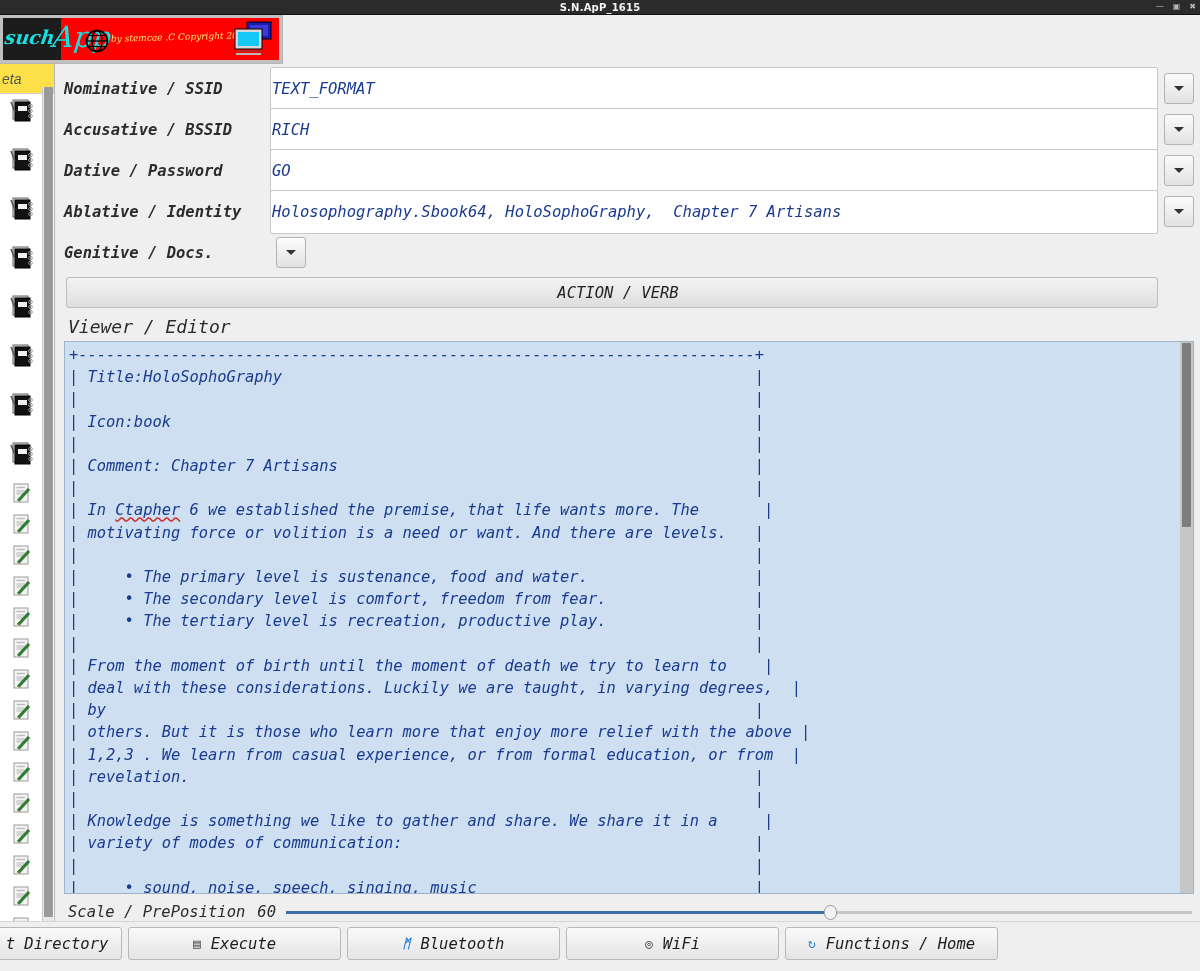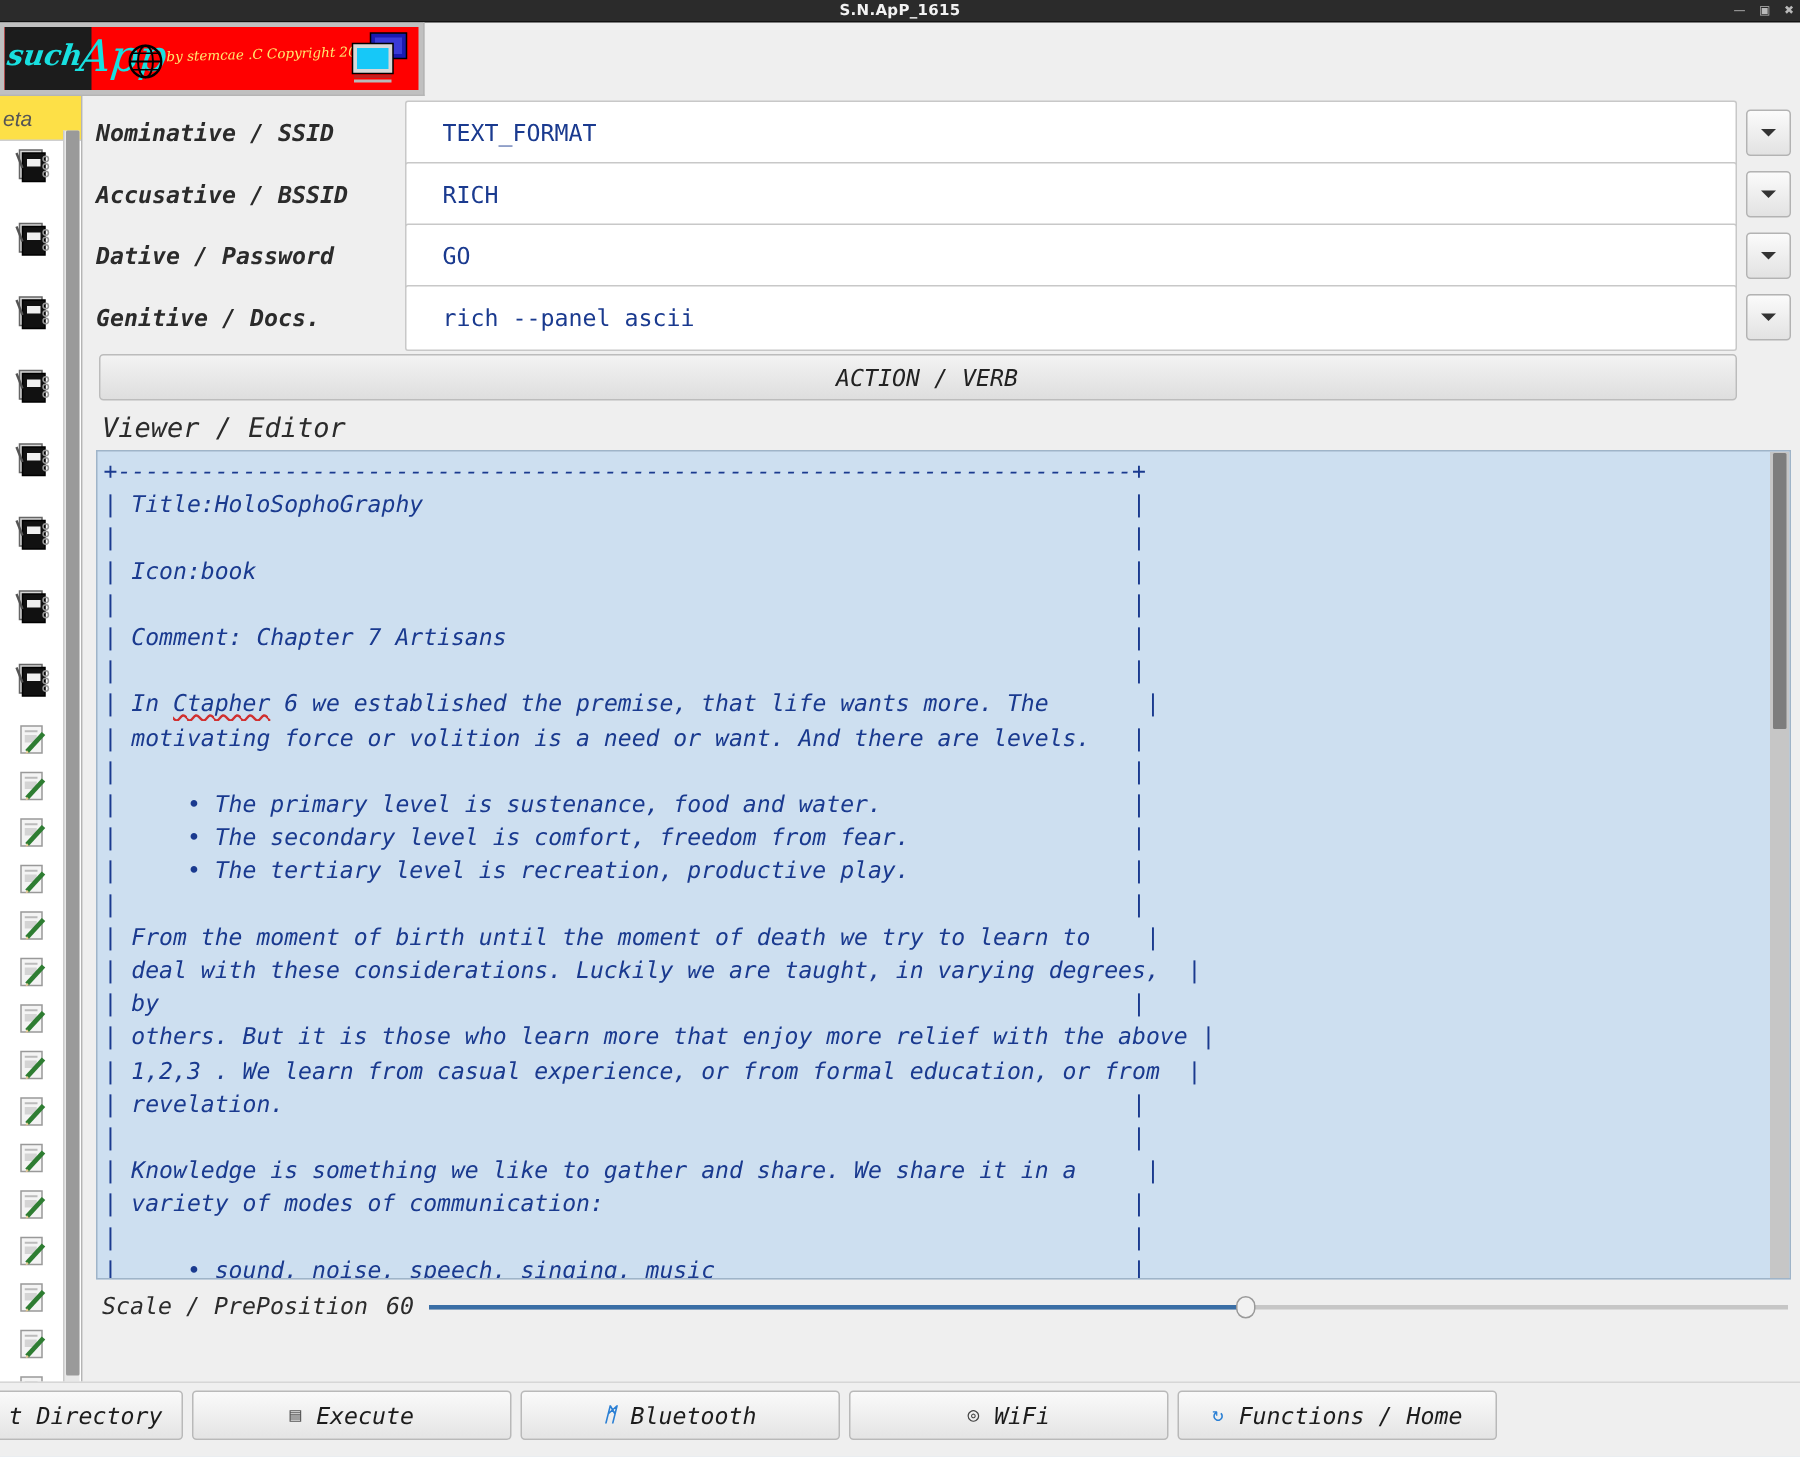"TEXT_FORMAT" .form-input { font-style: none -> italic; padding: 0 24px -> 0 1px }
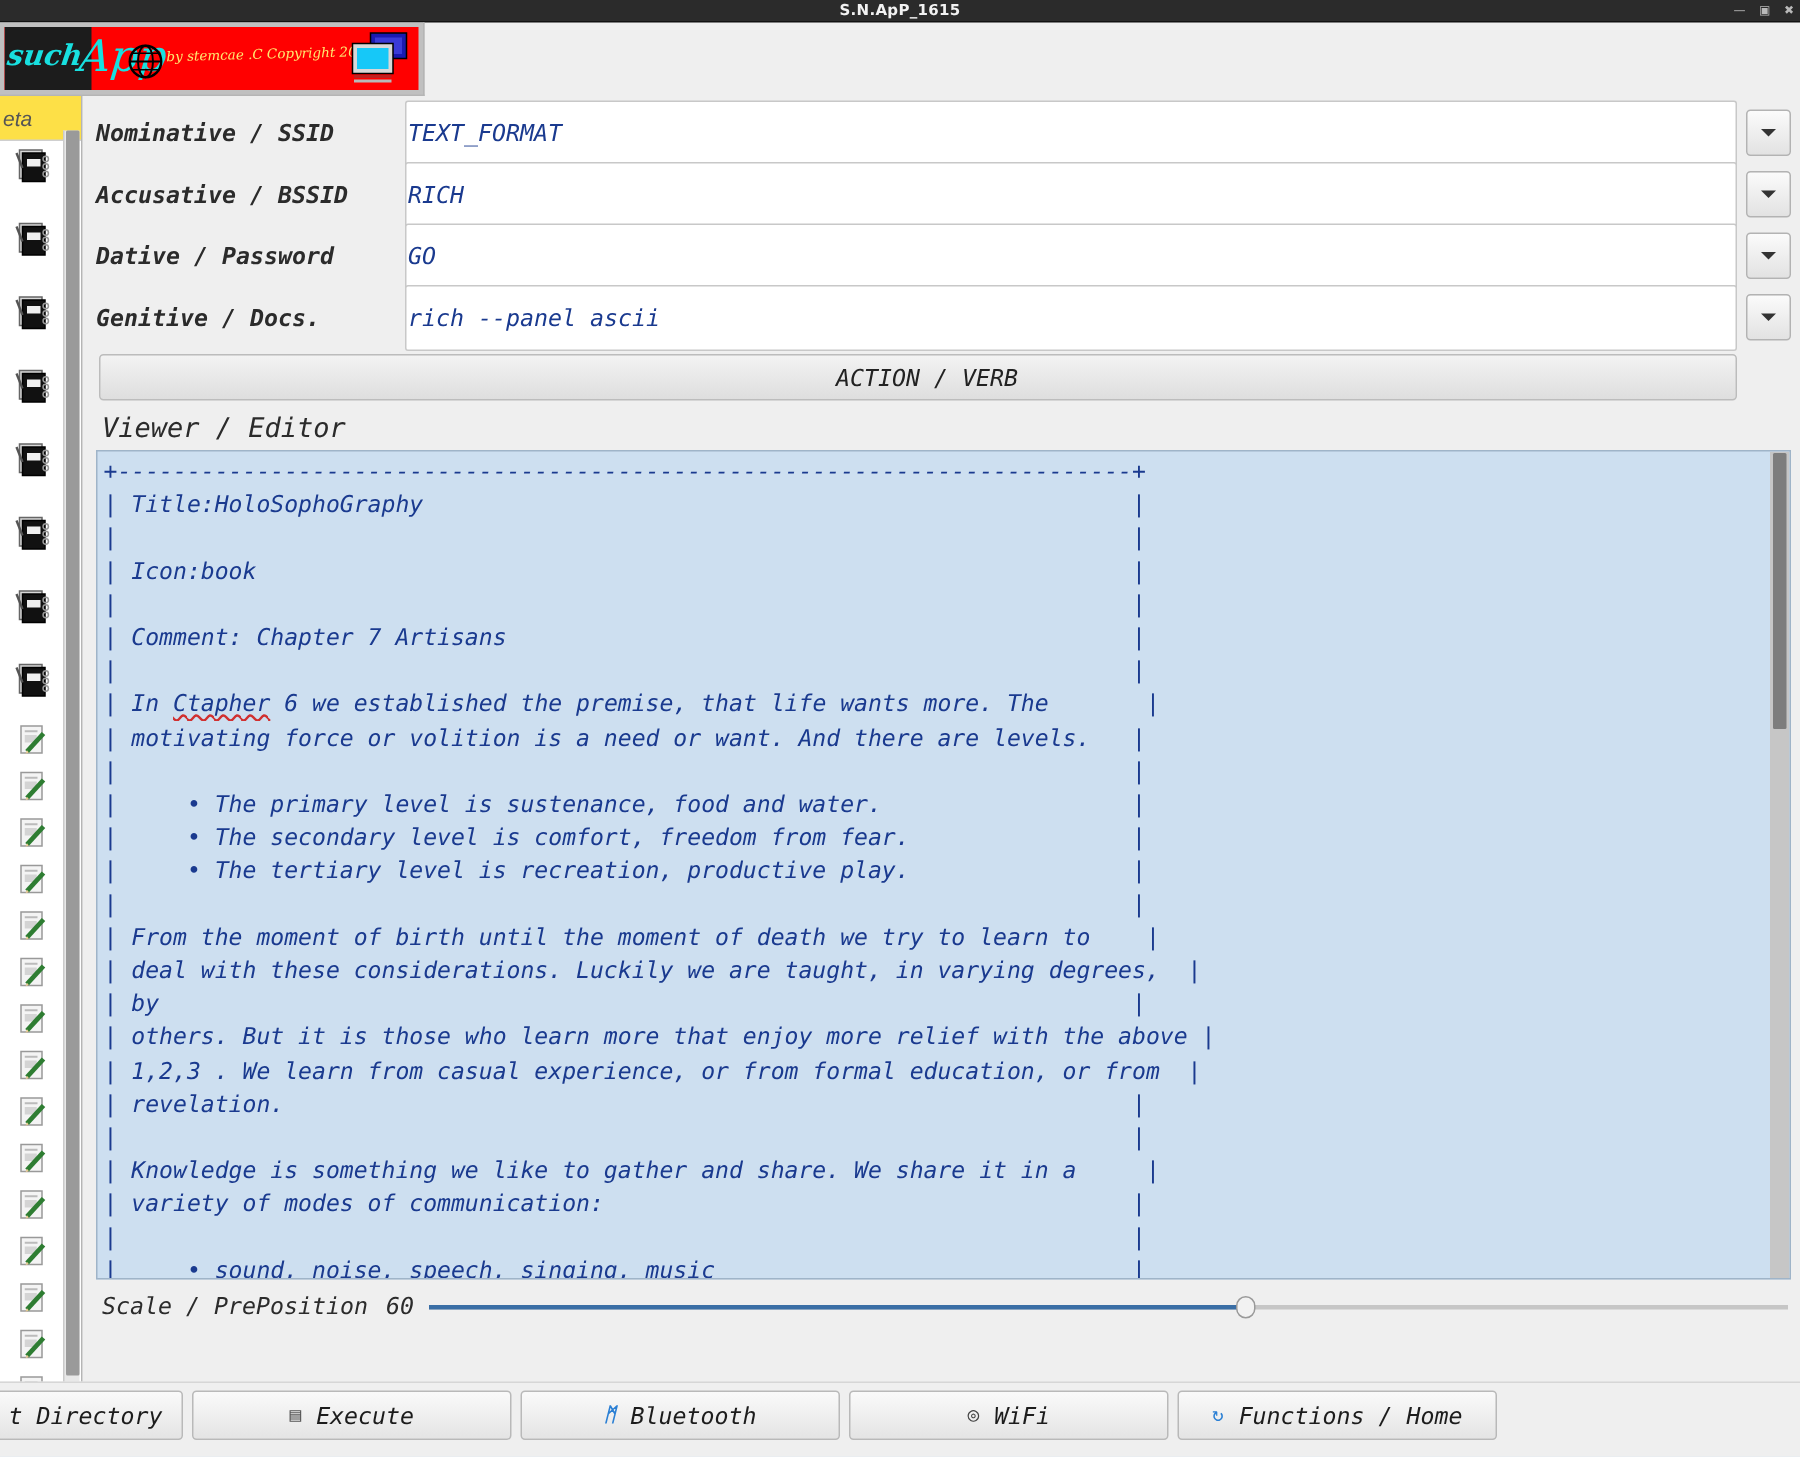"Ablative / Identity" div.form-row { html: none -> <div> <div>Ablative / Identity</div> <input> <div> <span></span> </div> </div> }
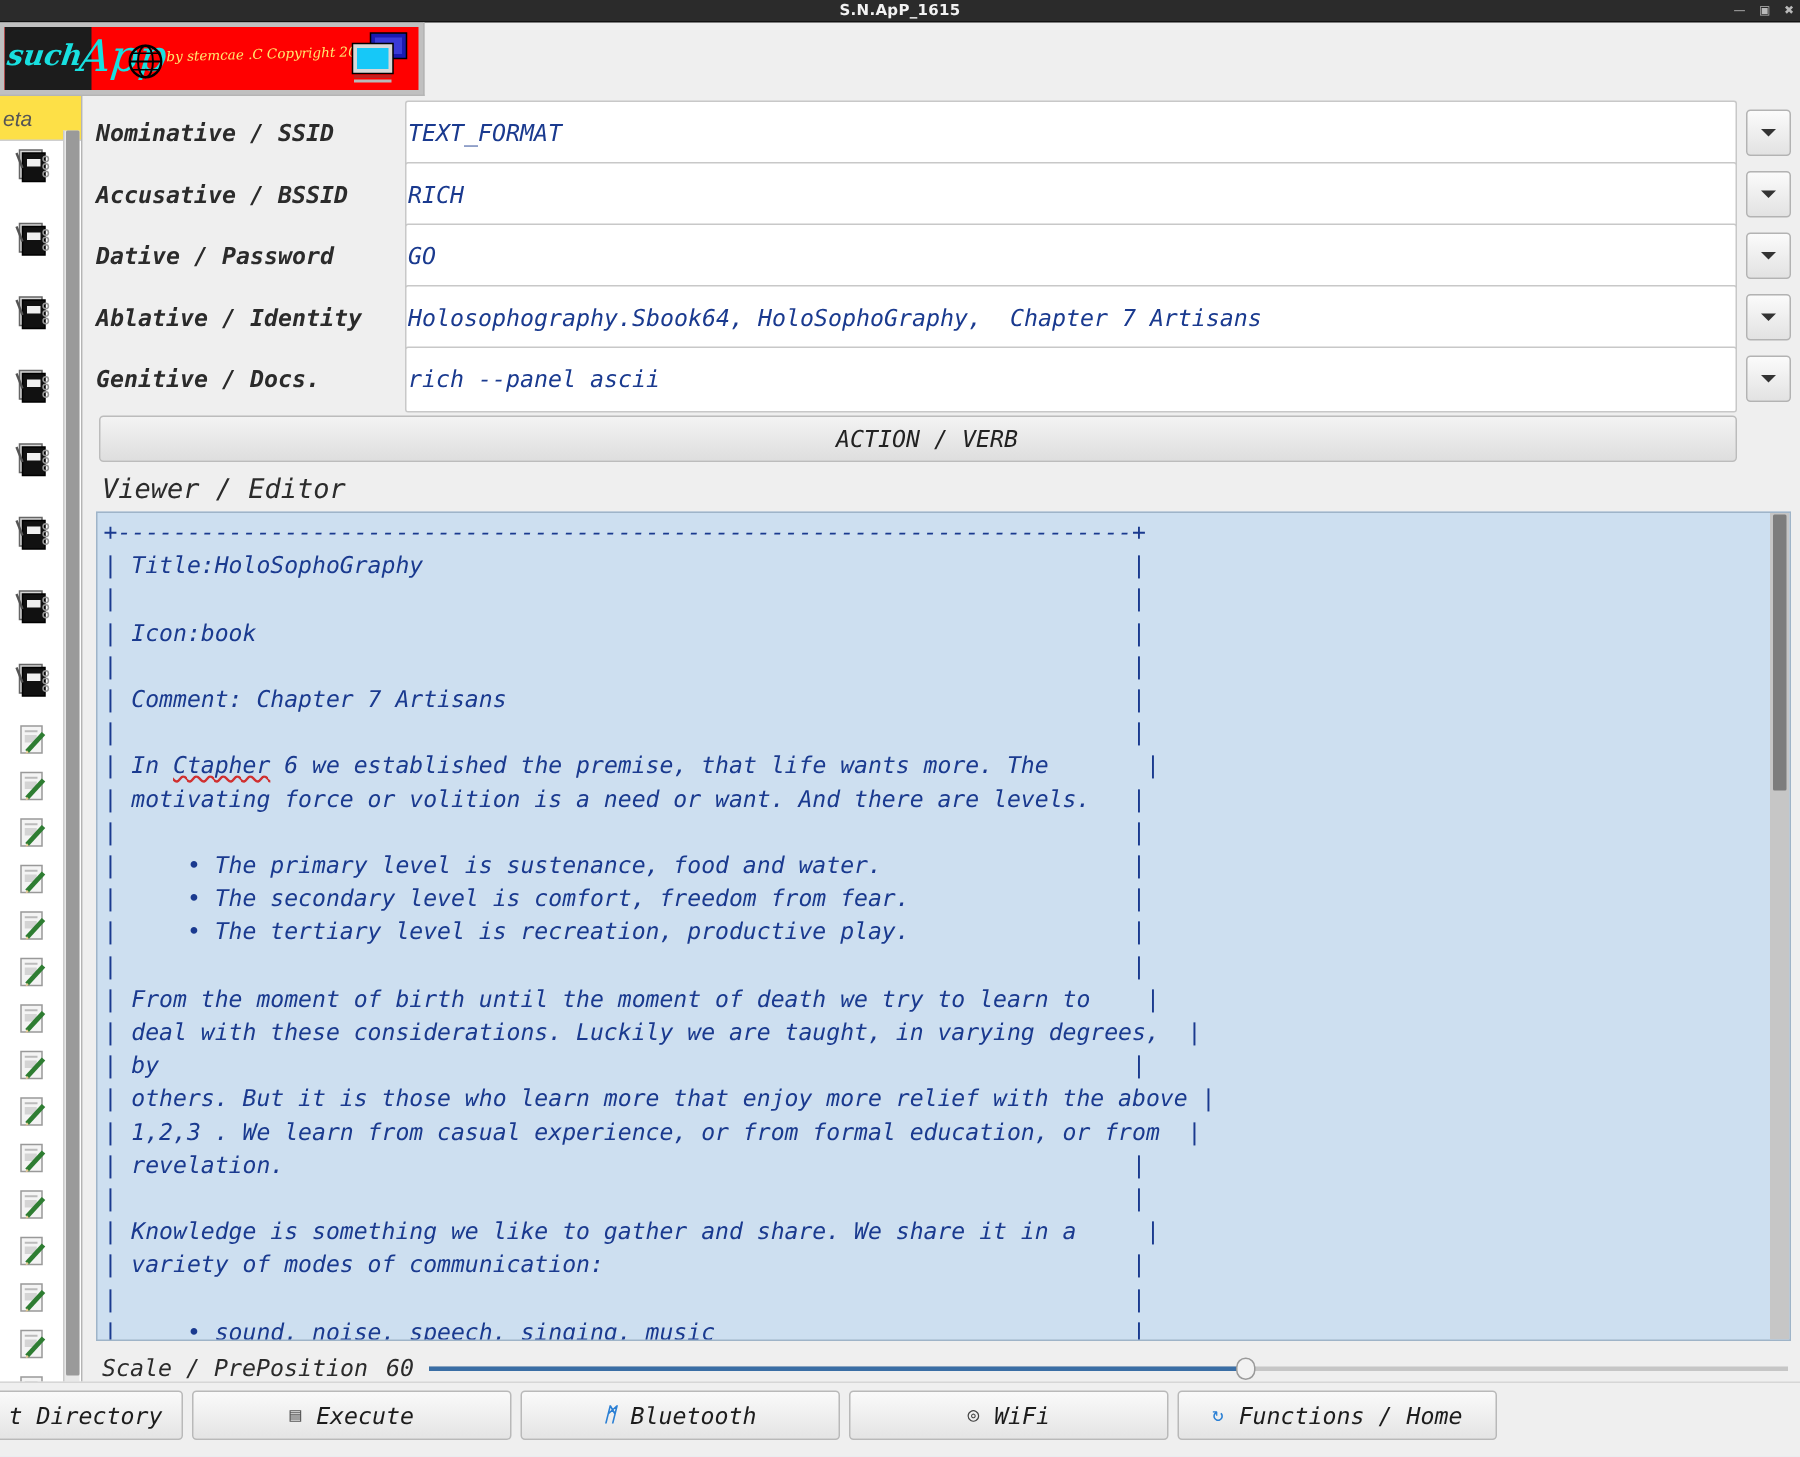"rich --panel ascii" input.form-input { html: <input> -> none }
